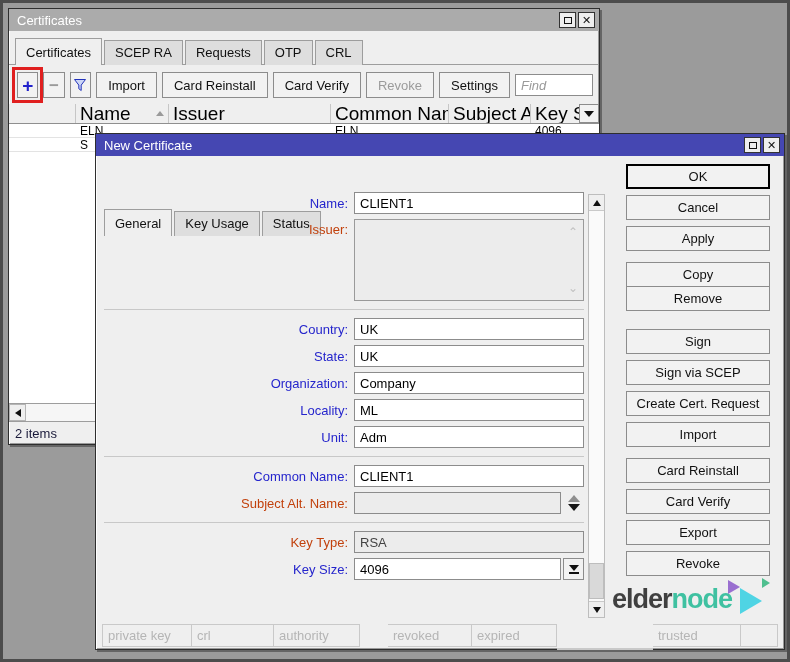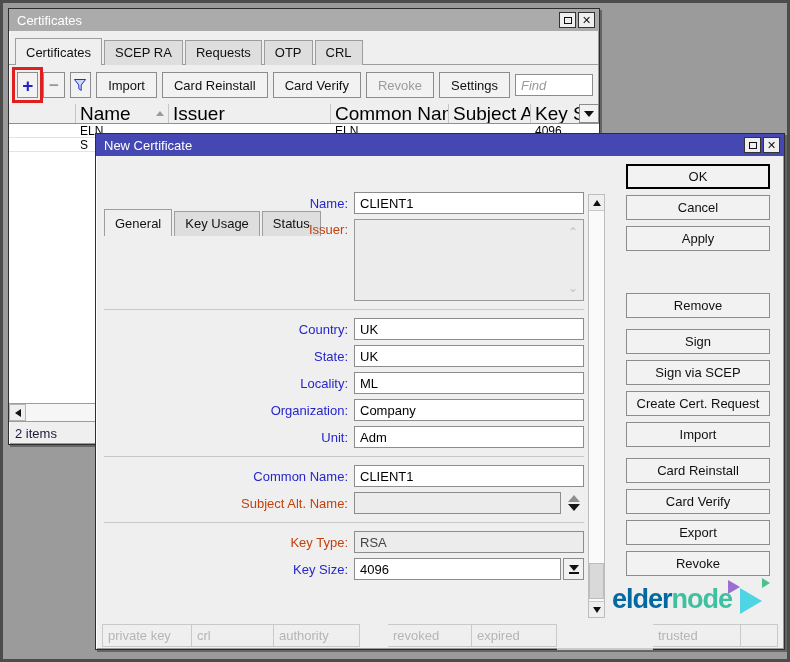"Copy" button.sbtn { html: none -> <button>Copy</button> }
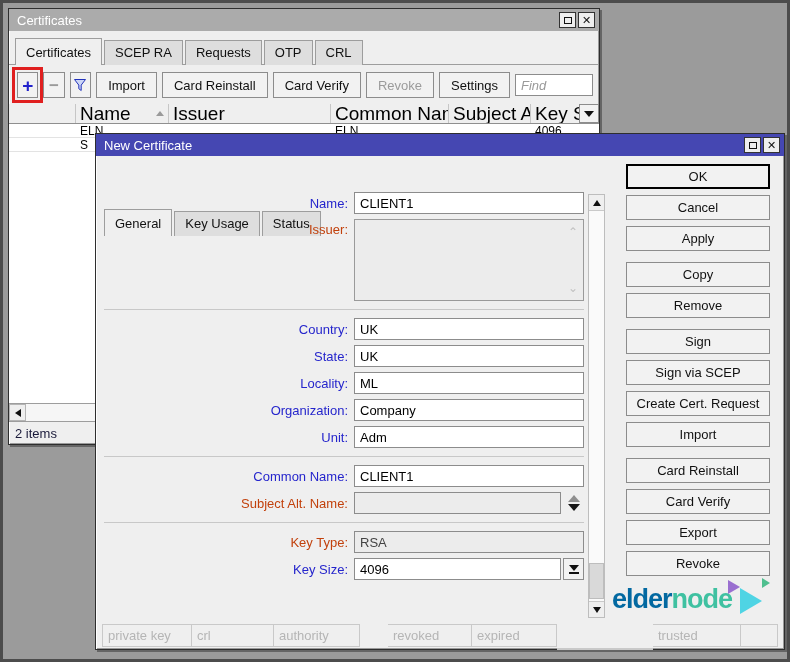"Remove" .b4 { top: 159px -> 152px }
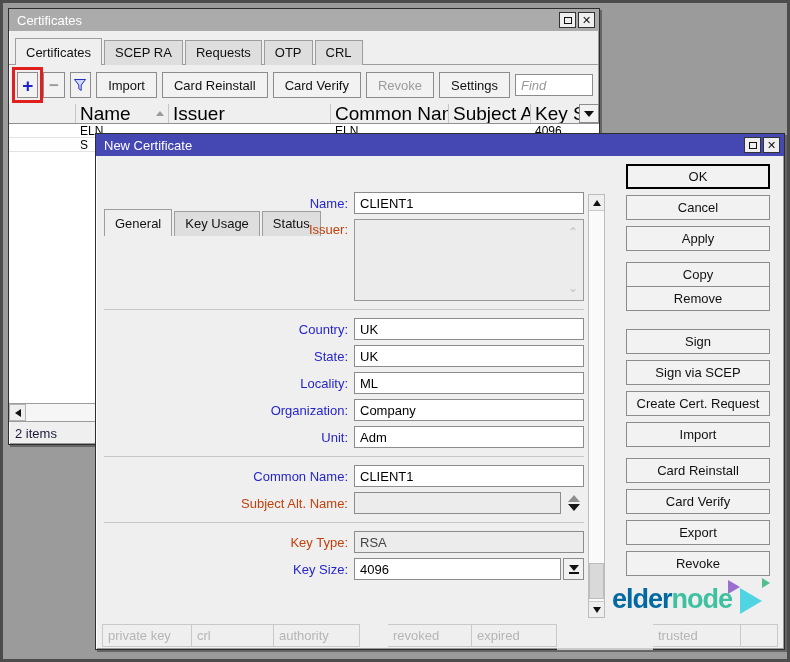"Locality:" div.frow { order: before "Organization:" -> after "Organization:" }
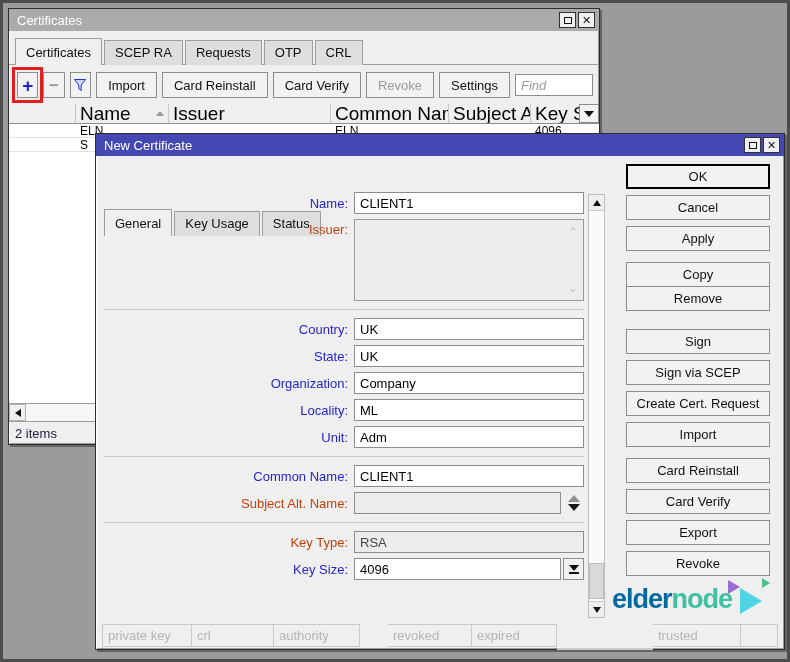"elder" .logo-elder { color: #0369a1 -> #404040 }
